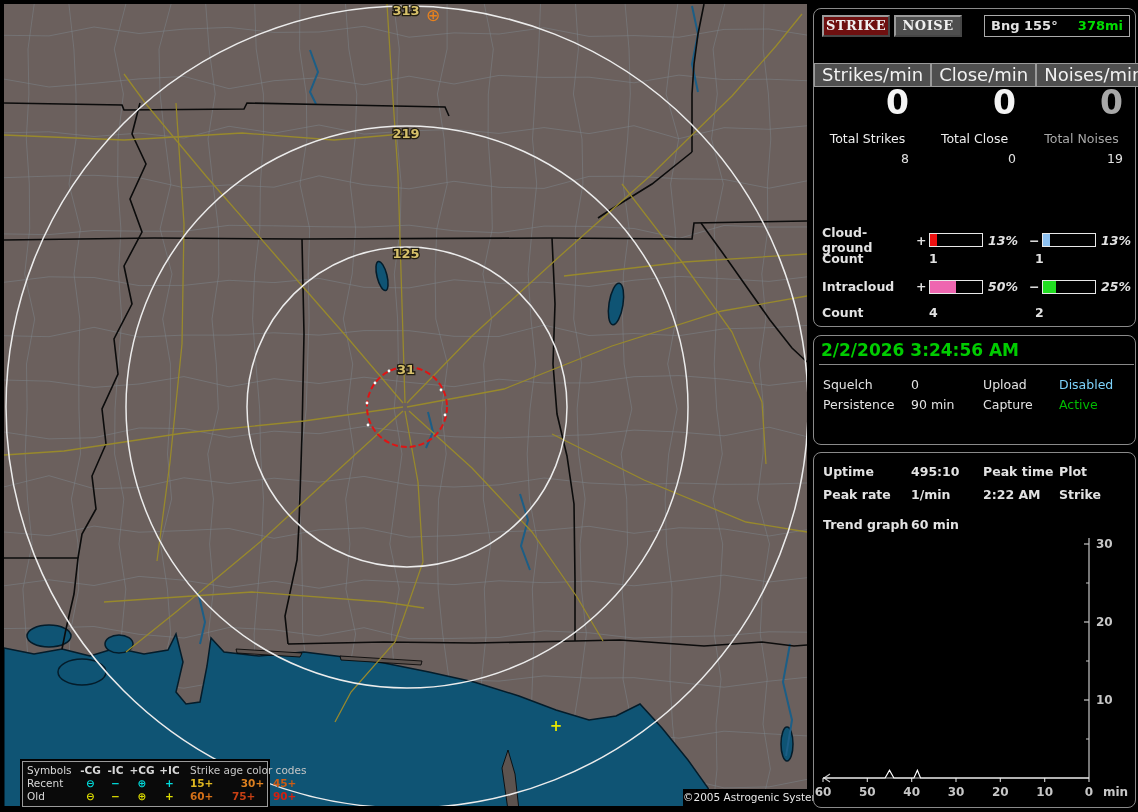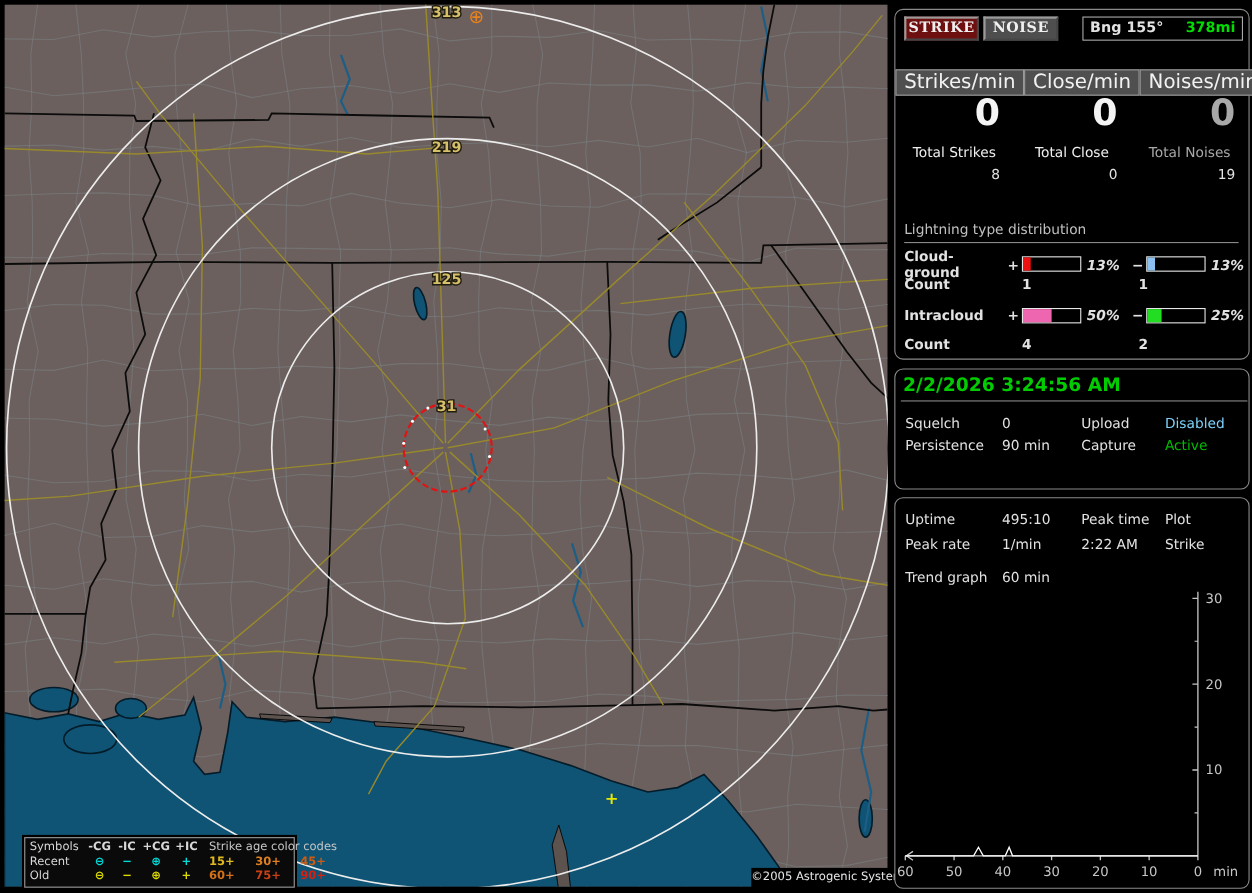"Lightning type distribution" div { html: <div>Lightning type distribution</div> -> none }
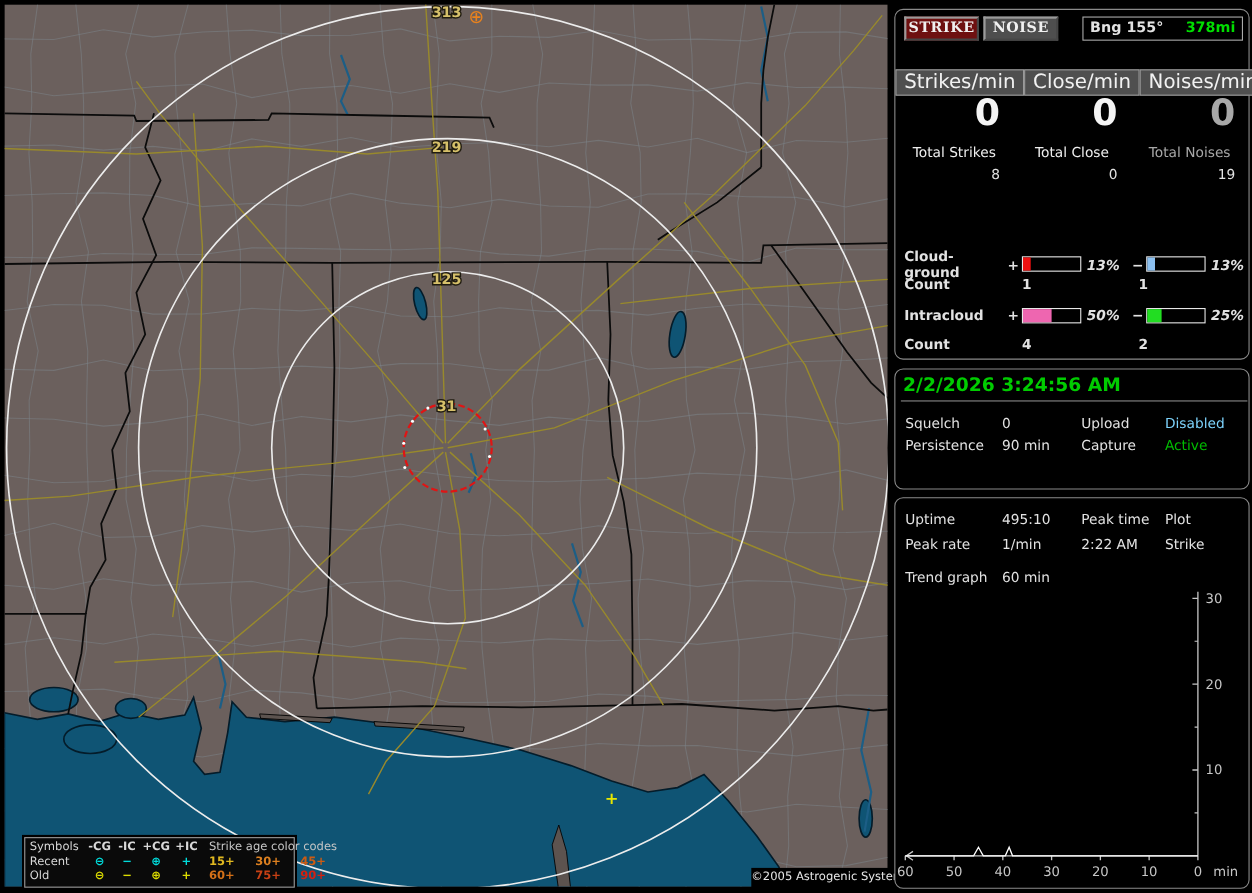"Uptime" #box3 { font-weight: none -> bold }
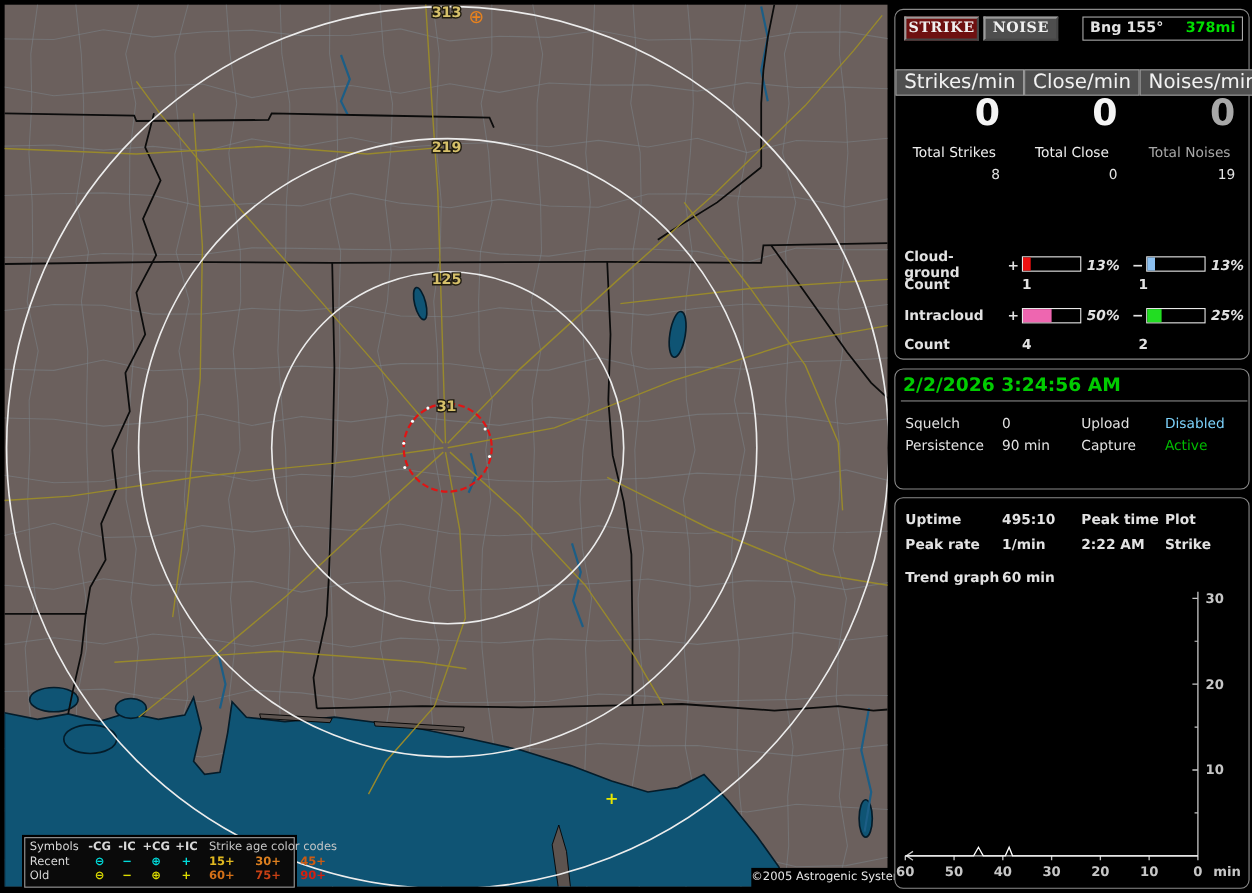"30+" span.lg-age { text-align: none -> center }
